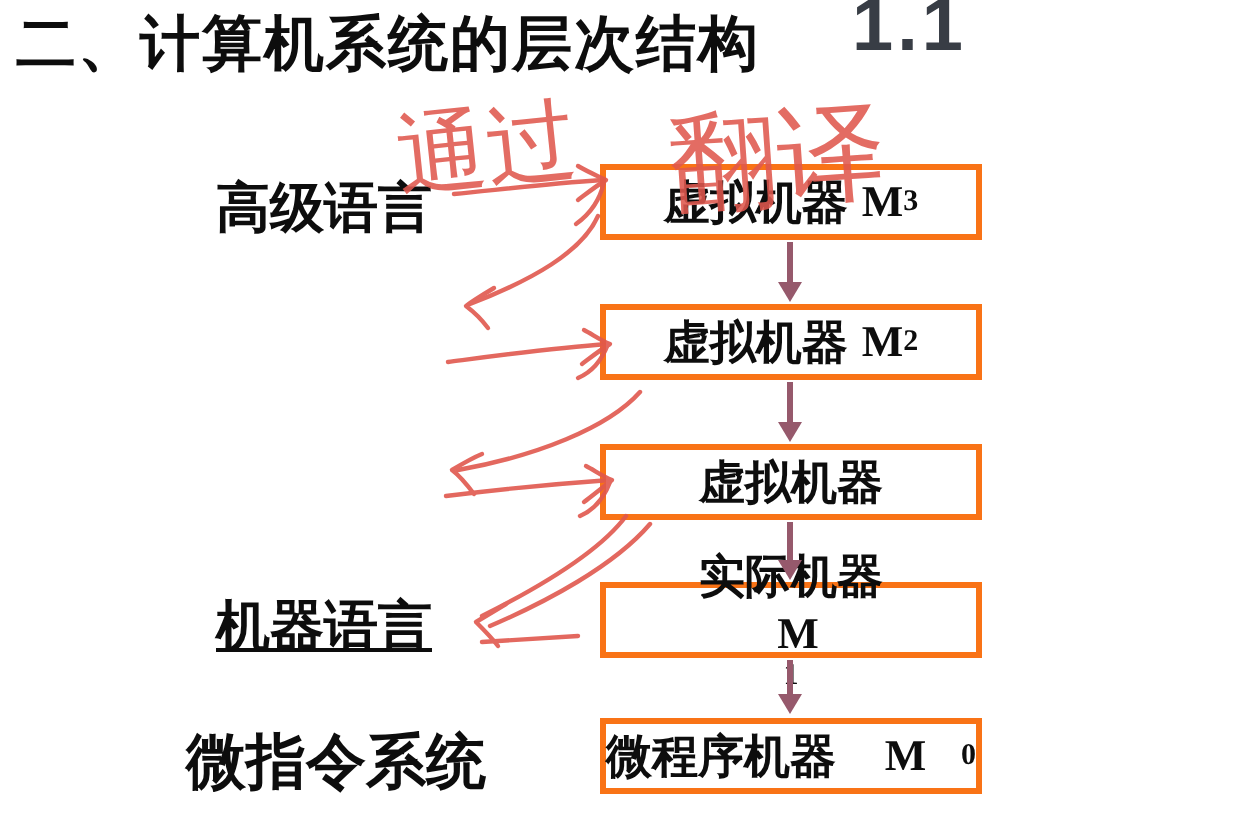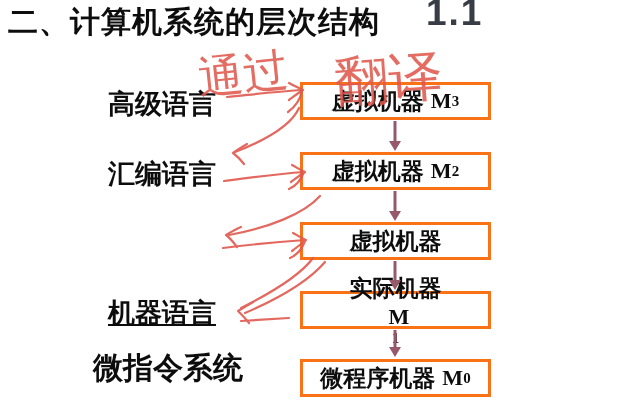"汇编语言" div.lvl-label { html: <div>汇编语言</div> -> none }
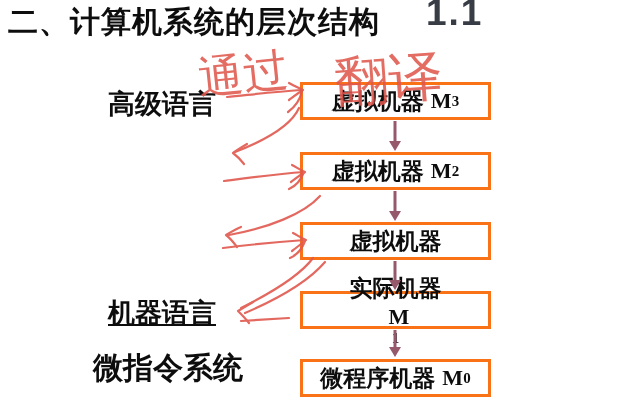"微指令系统" div.lvl-label { top: 348px -> 361px }
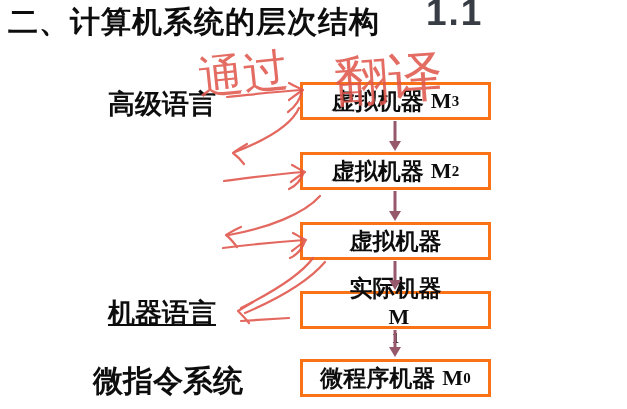"微程序机器" div.mbox { justify-content: none -> space-between }
